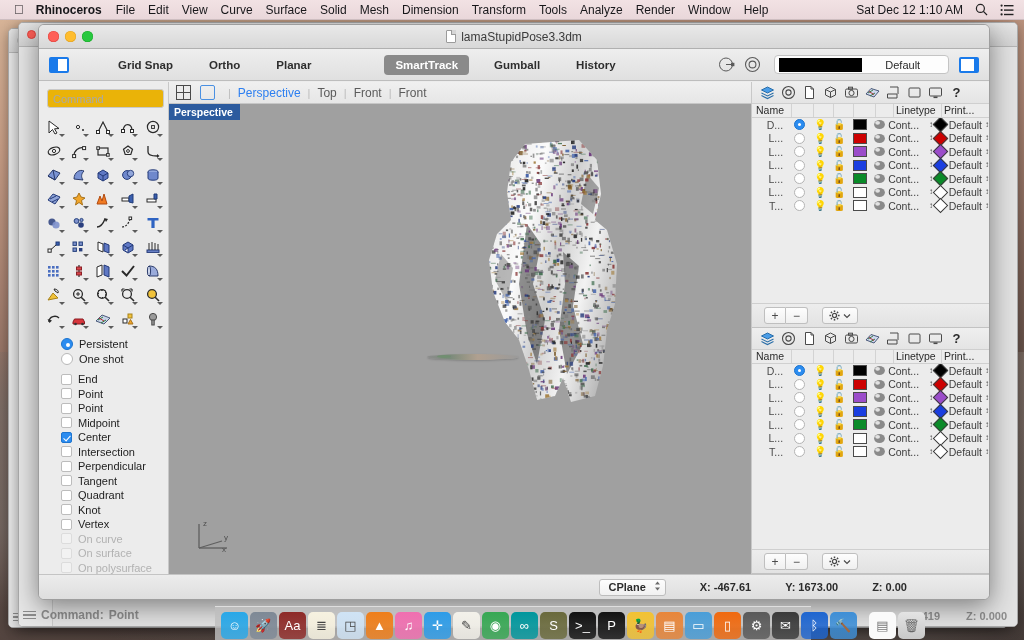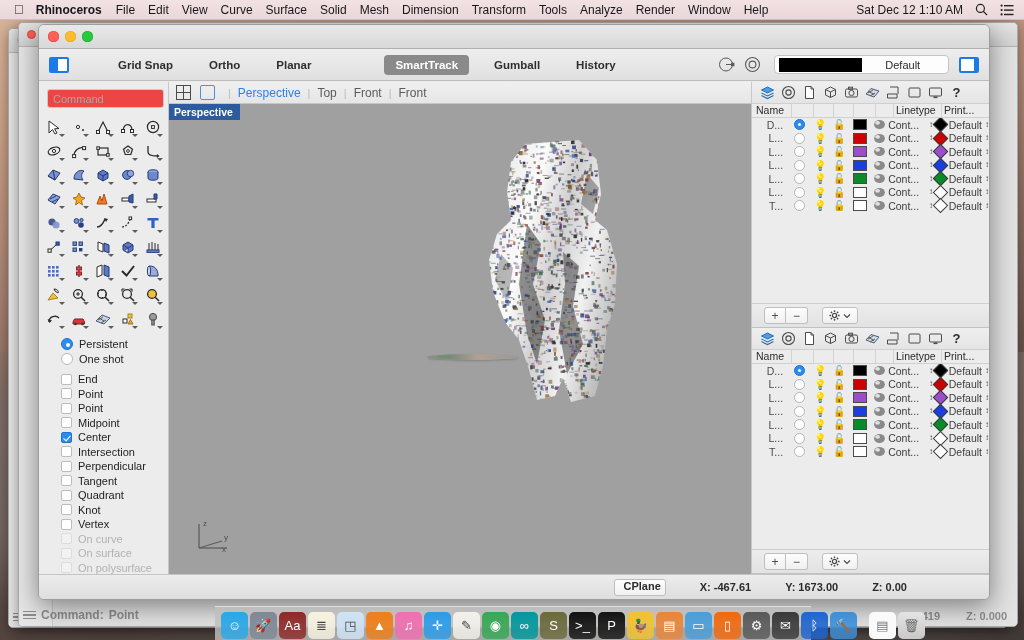"lamaStupidPose3.3dm" div.title-center { html: none -> <div> <span></span> <span>lamaStupidPose3.3dm</span> </div> }
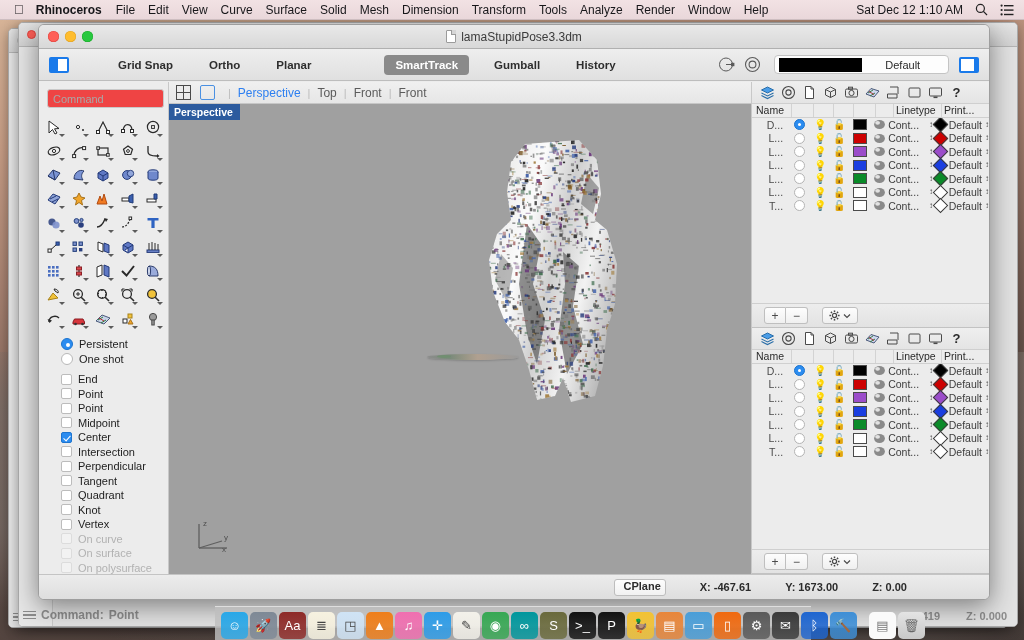"Command" #cmdinput { background: #ef4444 -> #eab308 }
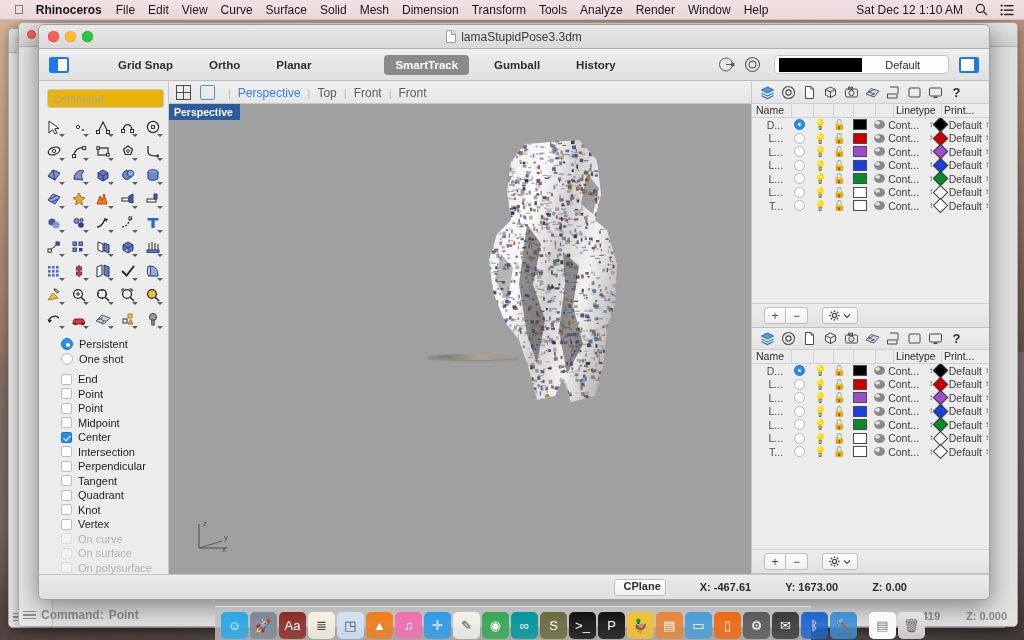"CPlane" .cplane-sel { flex-direction: column -> none }
